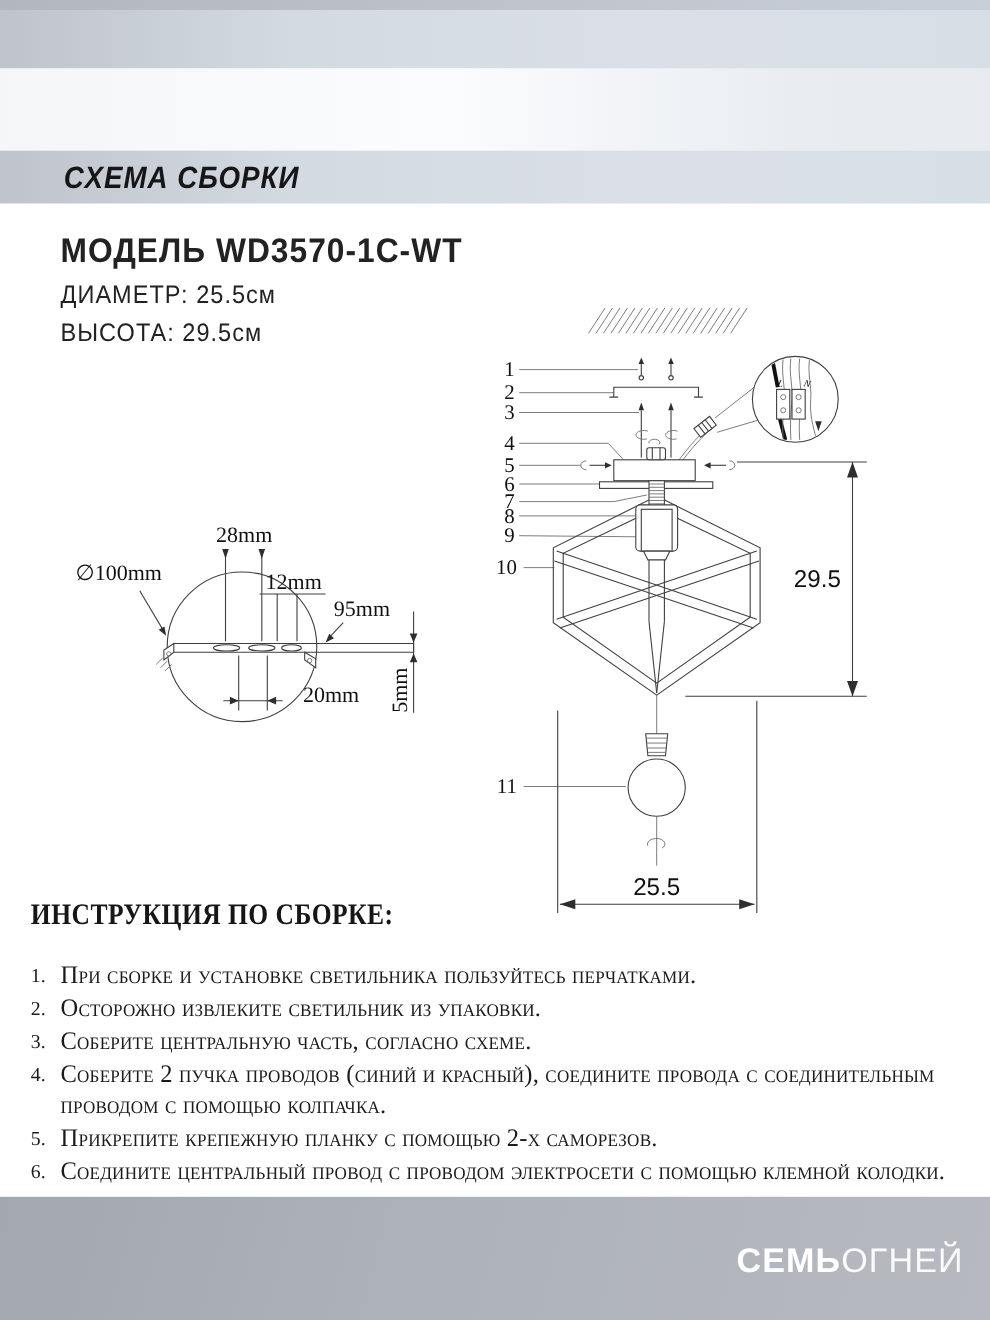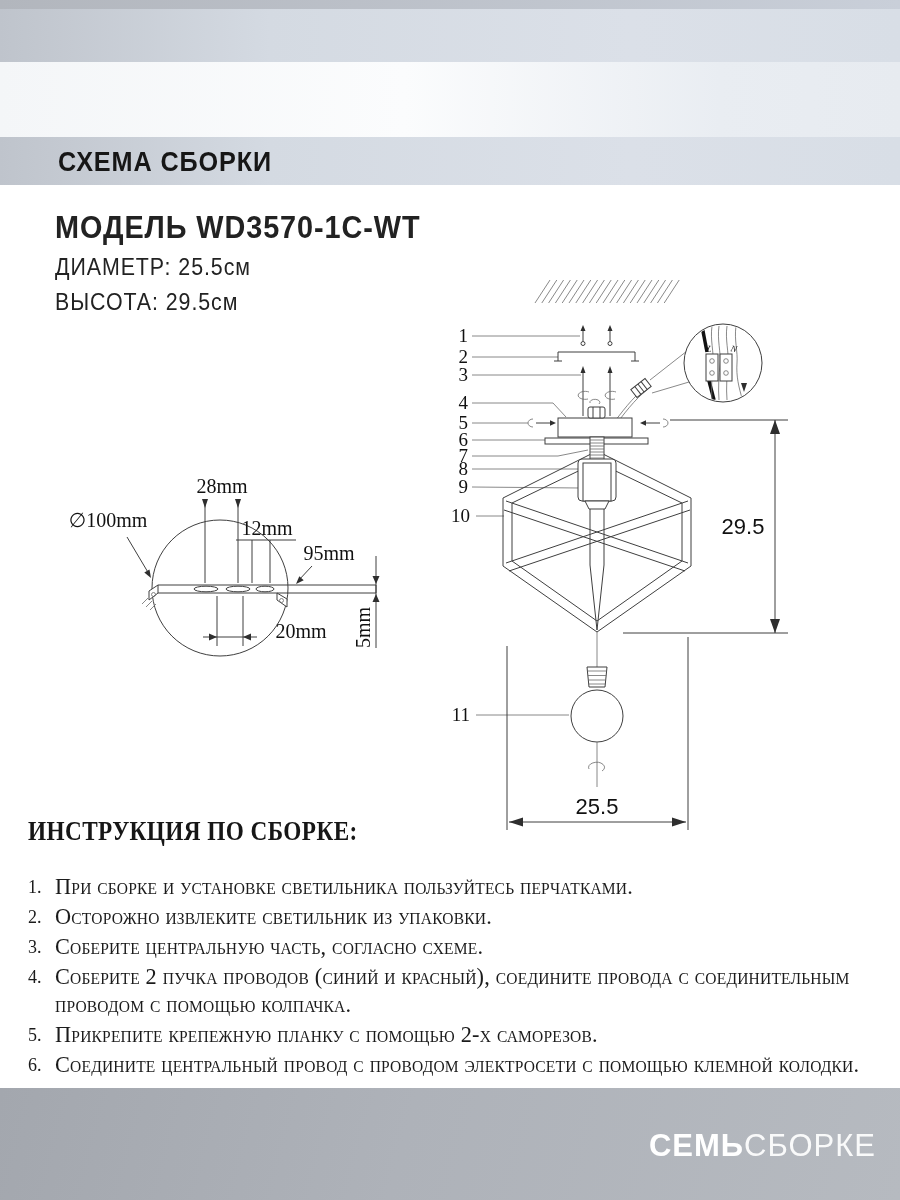"СХЕМА СБОРКИ" .header { font-style: none -> italic }
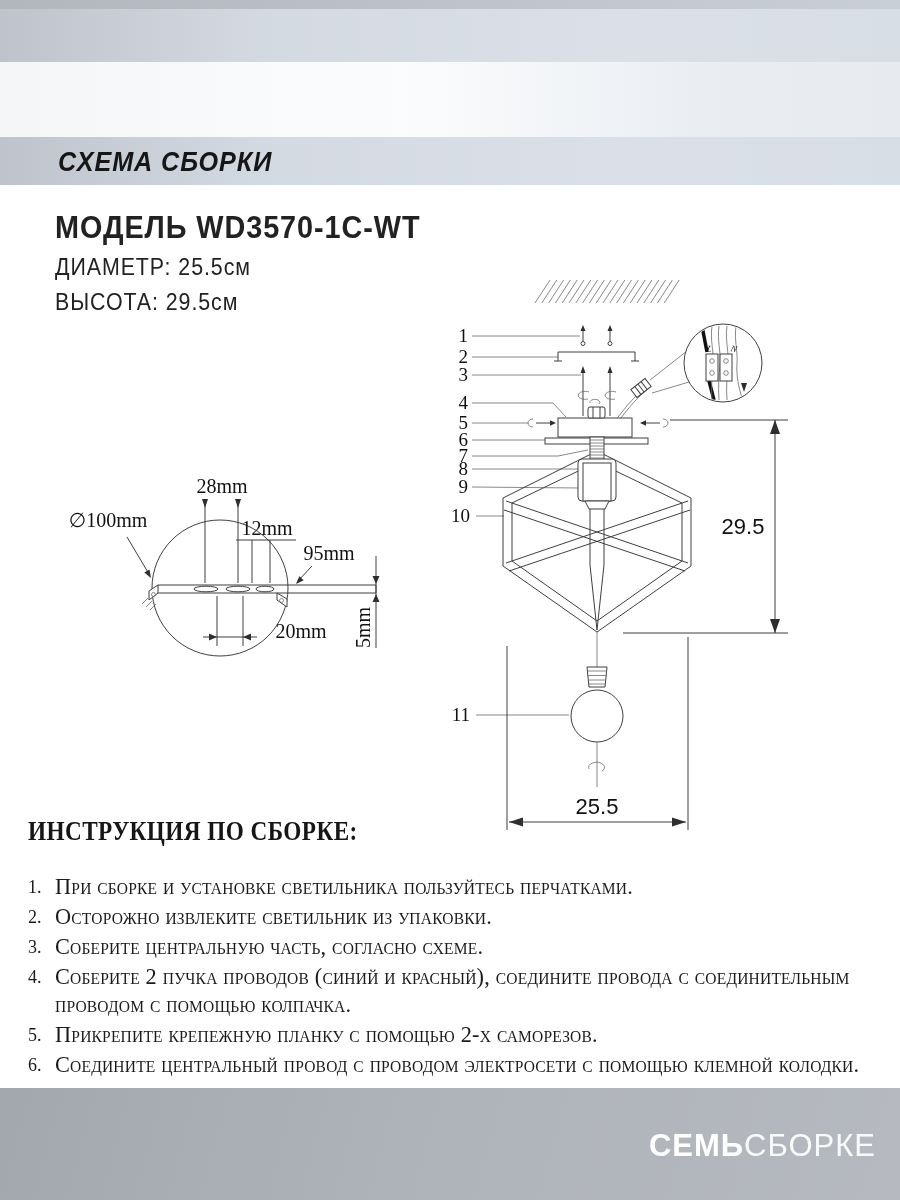"СБОРКЕ" span.light { text: СБОРКЕ -> ОГНЕЙ }
